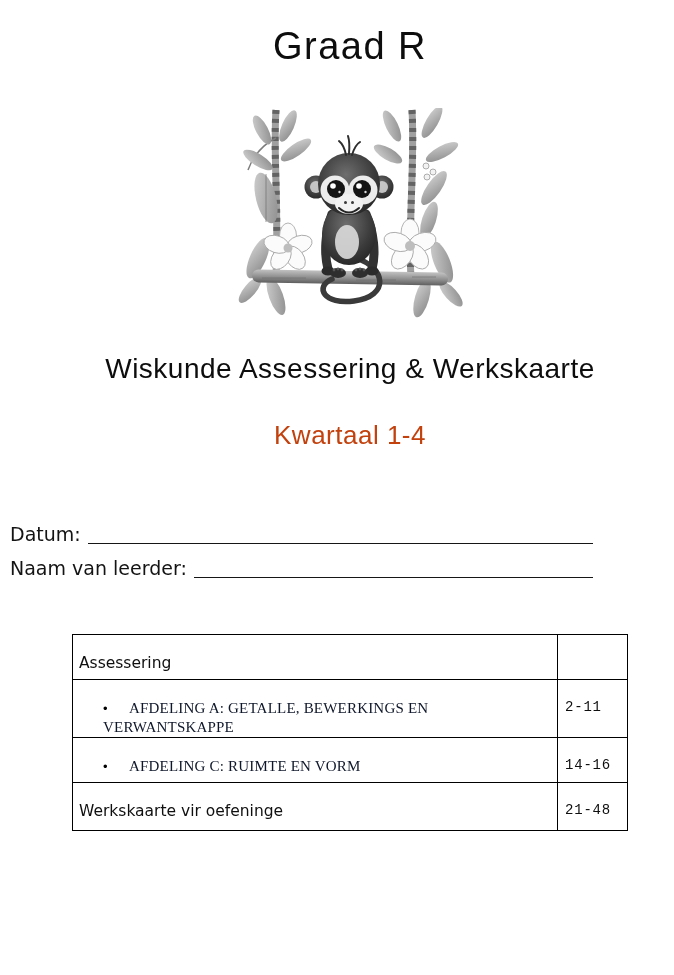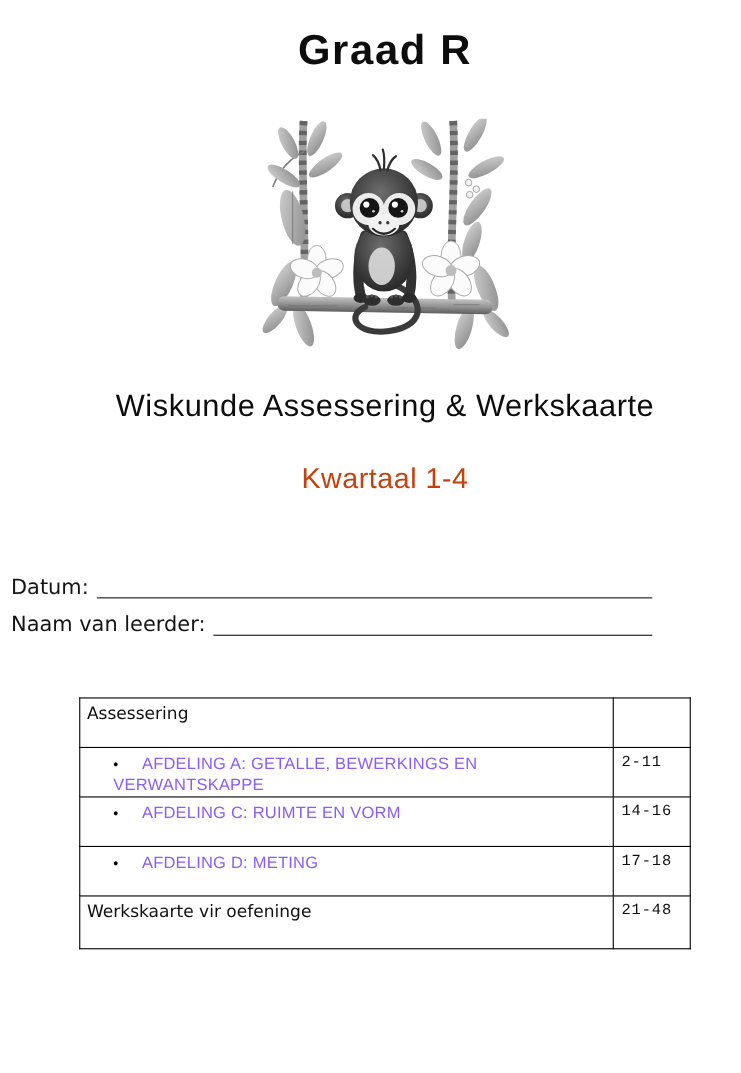"Graad R" .title { font-weight: 700 -> 400 }
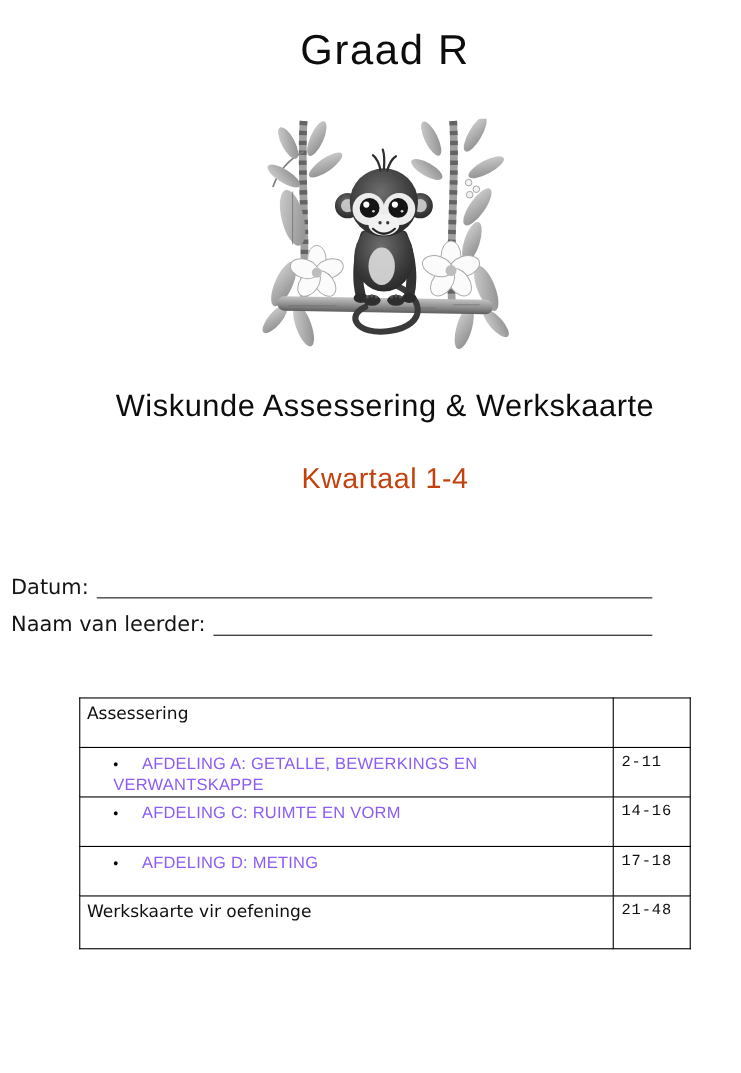"Assessering" table.toc td { padding-top: 5px -> 19px }
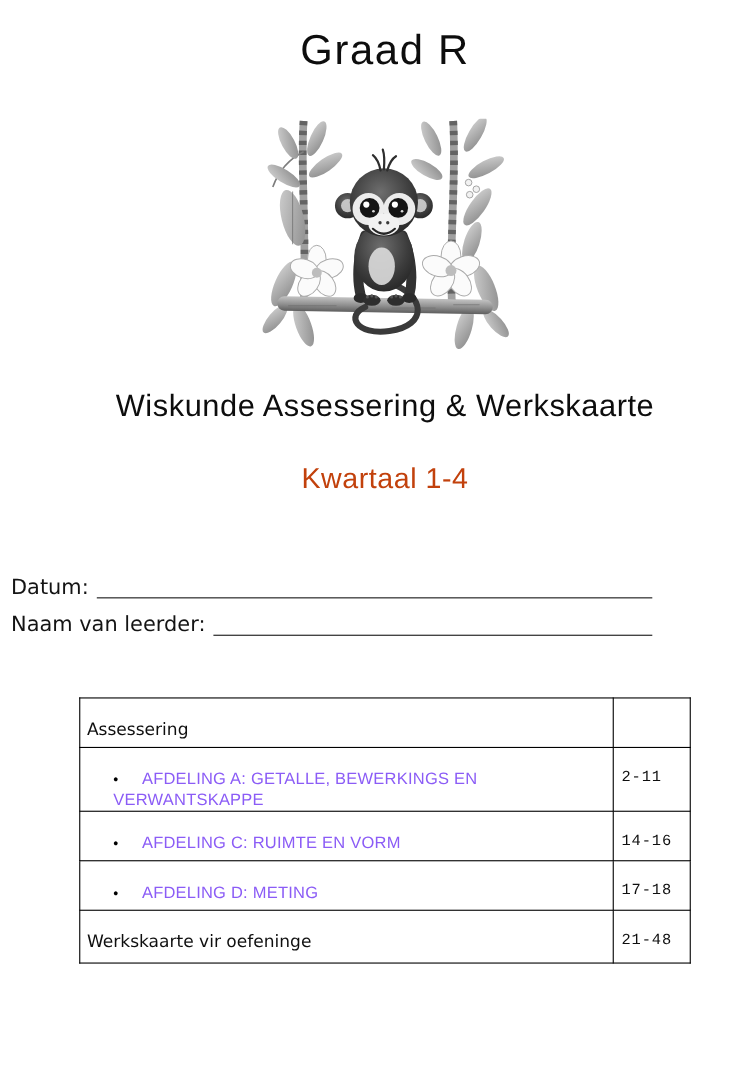"AFDELING A: GETALLE, BEWERKINGS EN" .item-label { color: #8b5cf6 -> #0f172a; font-family: Liberation Sans, sans-serif -> Liberation Serif, serif }
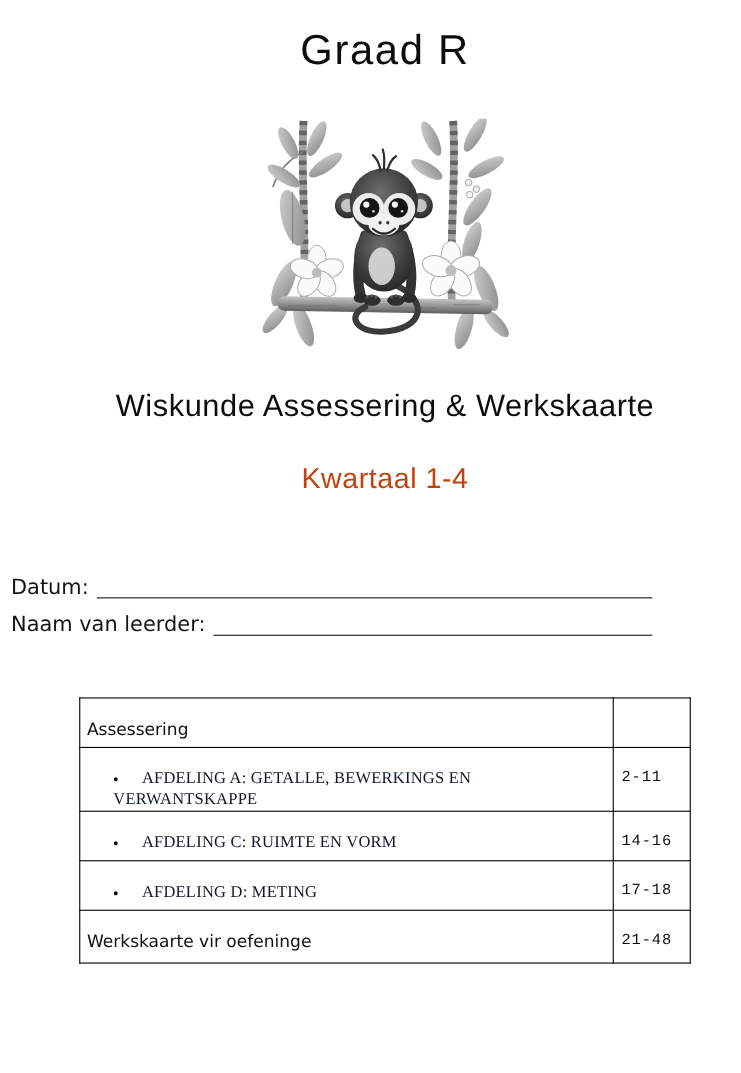"• AFDELING D: METING" tr.item-row { html: <tr> <td> <span>•</span><span>AFDELING D: METING</span> </td> <td>17-18</td> </tr> -> none }
